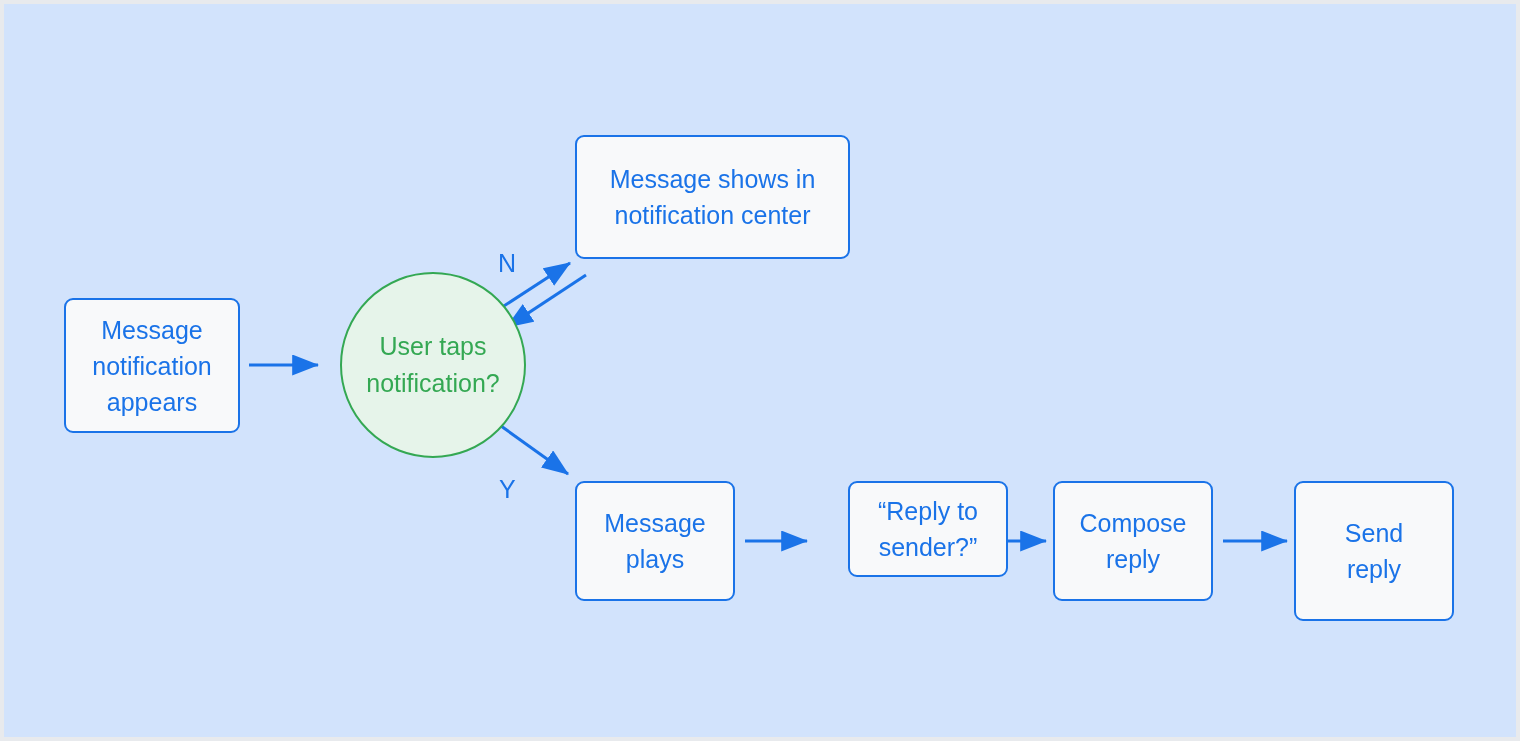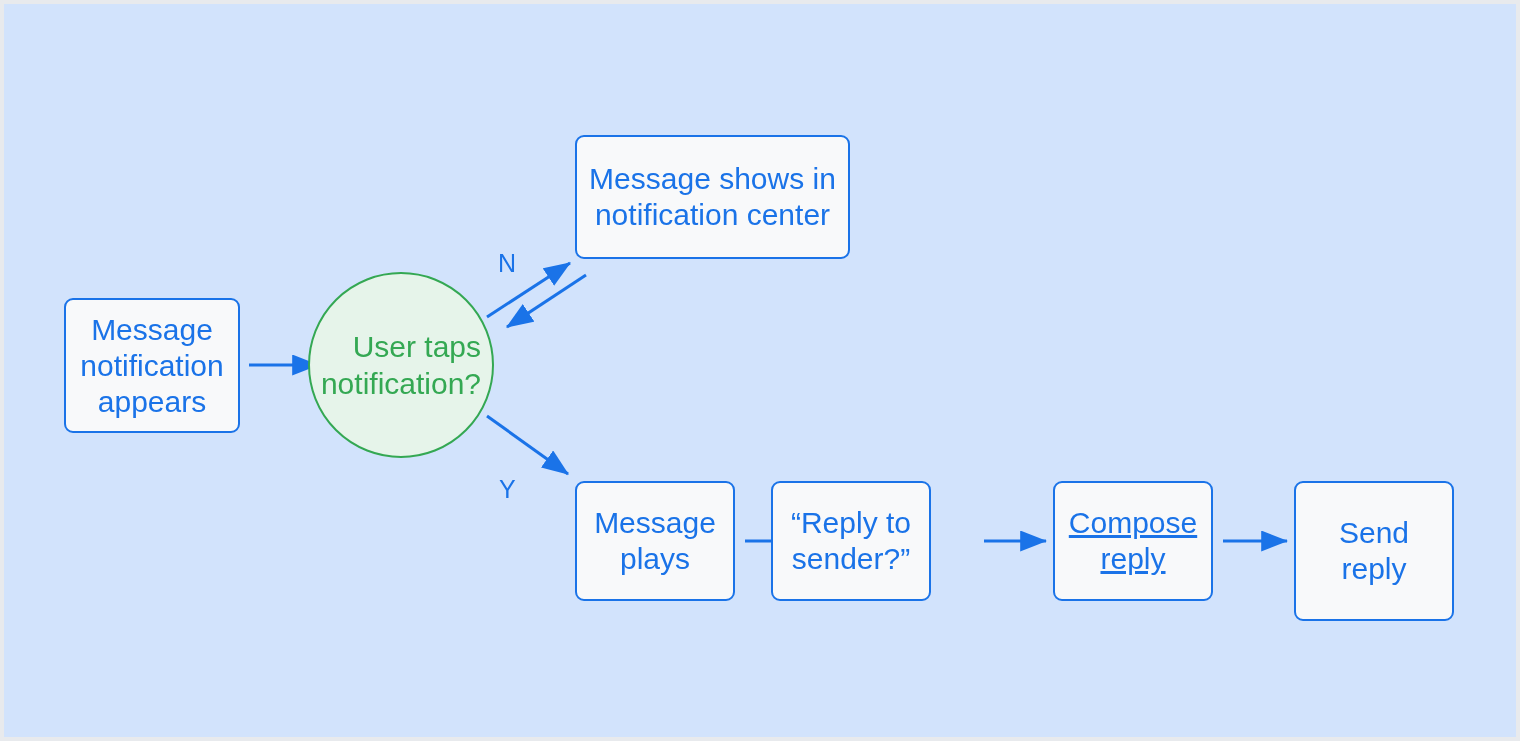"Message shows in" .node { font-size: 30px -> 25px }
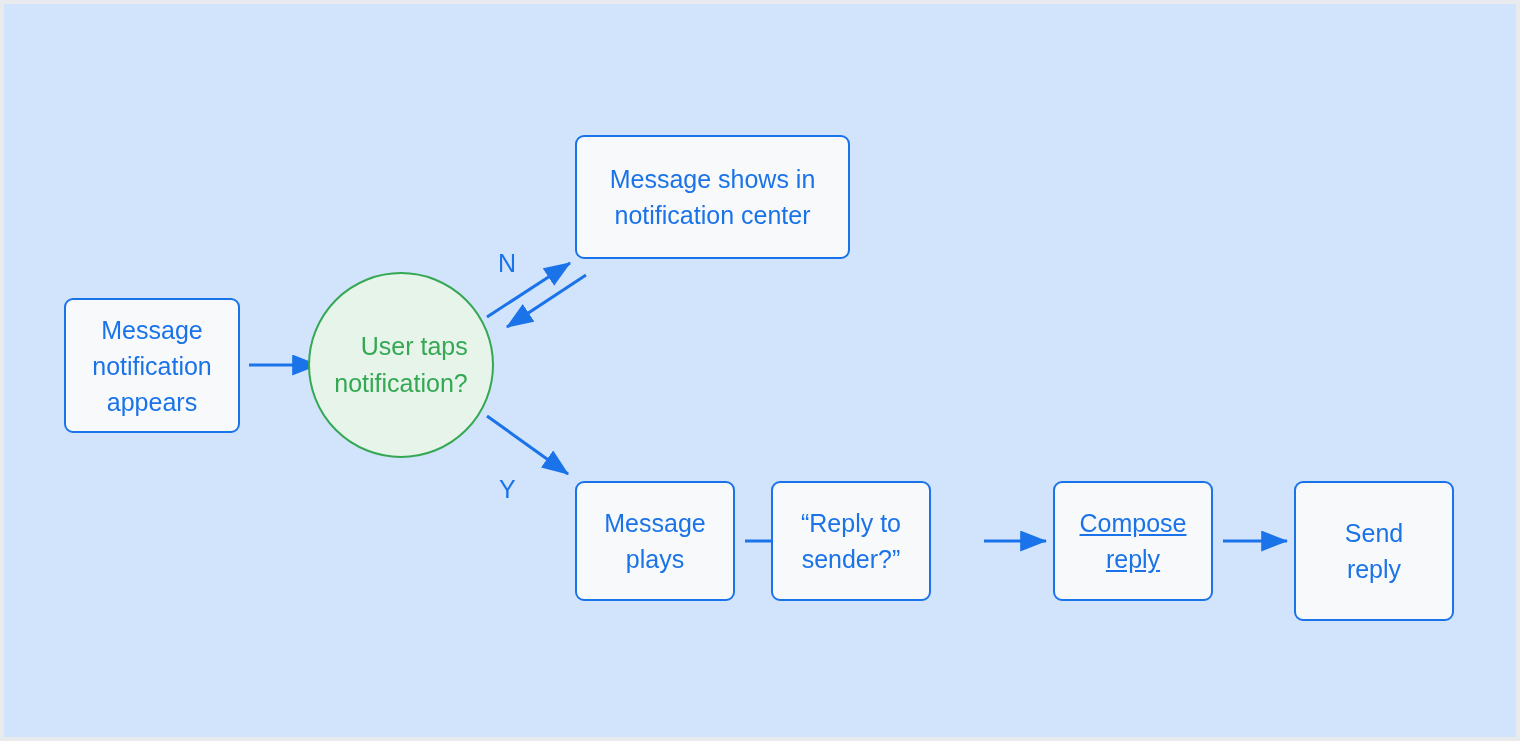"User taps" div.node { left: 304px -> 336px; text-align: right -> none }
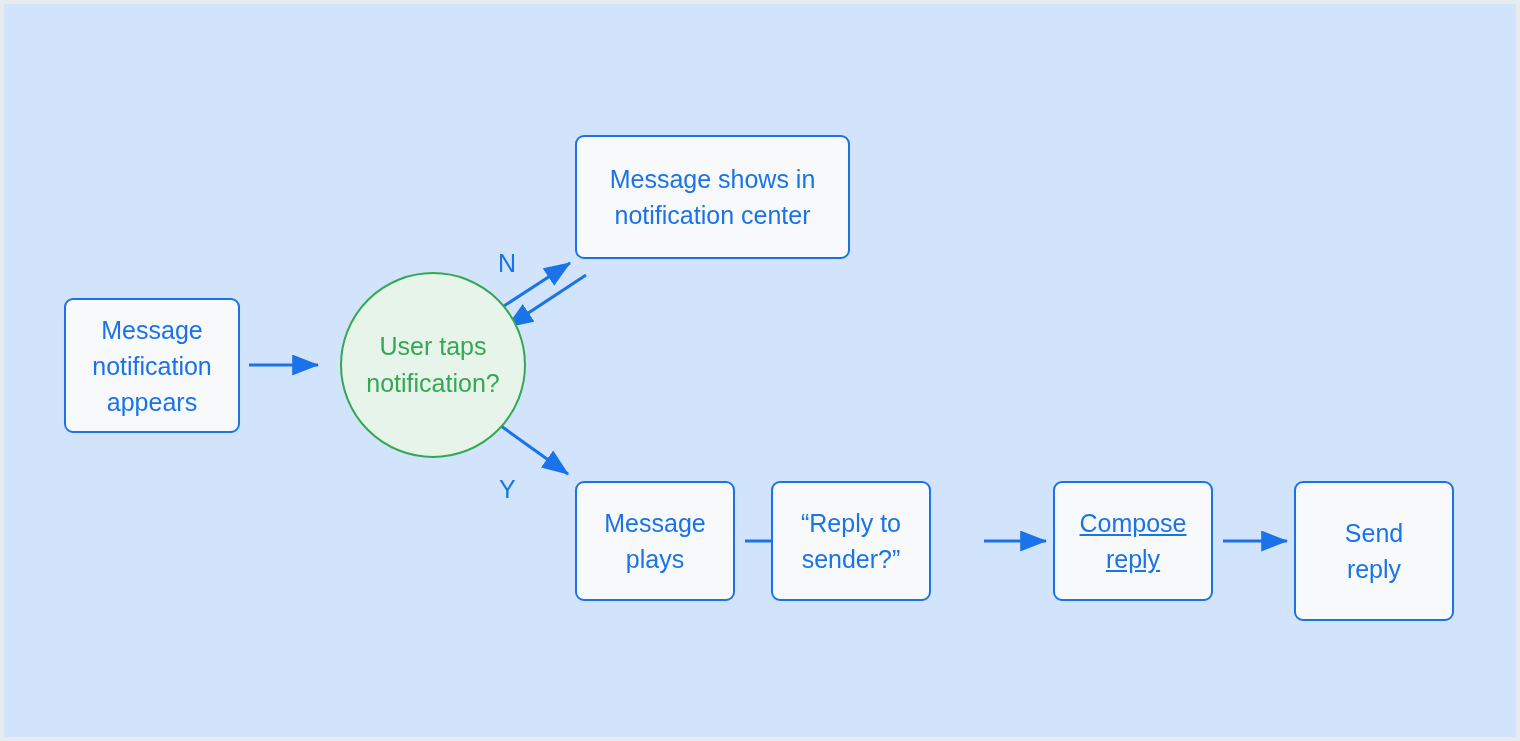"“Reply to" div.node { height: 120px -> 96px; left: 767px -> 844px }
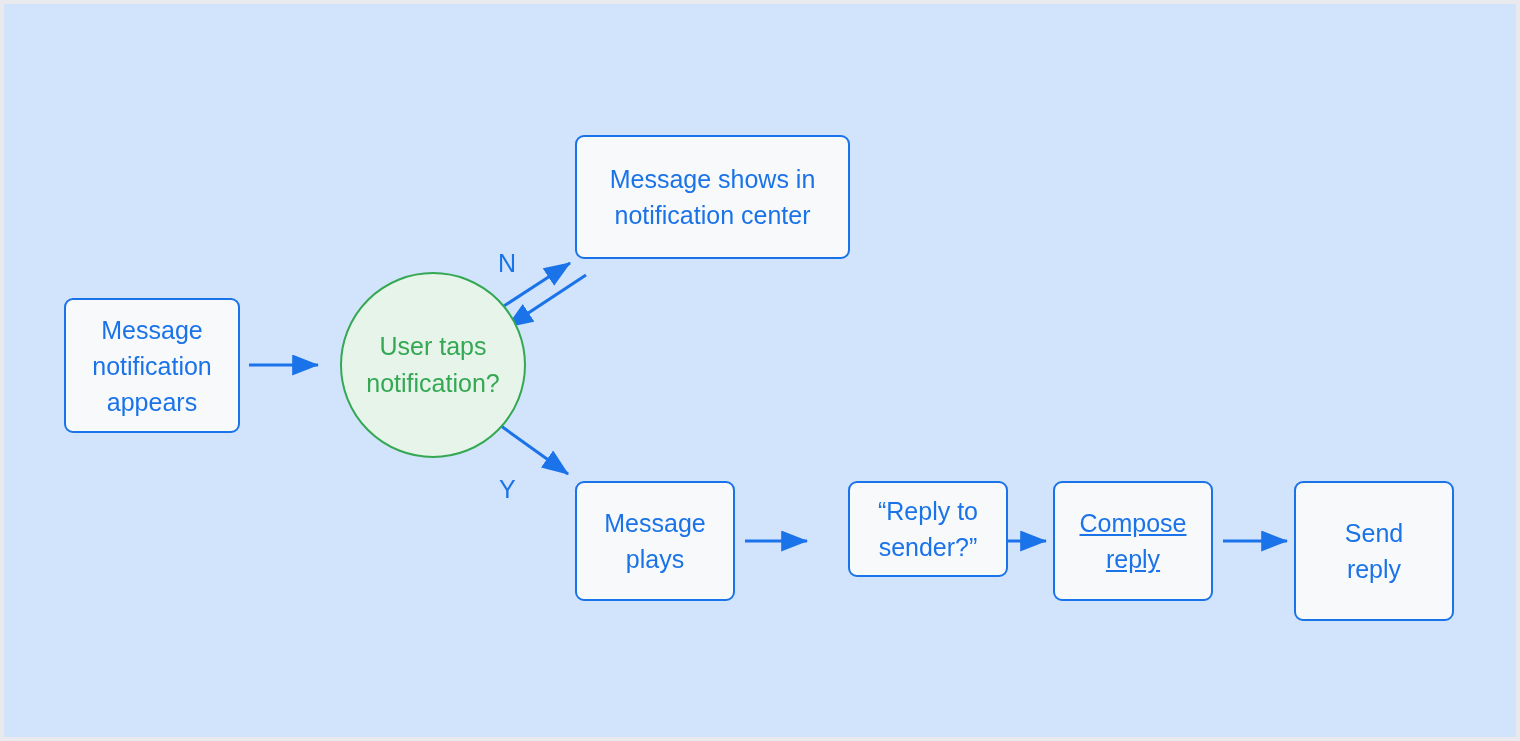"Compose" div.node { text-decoration: underline -> none }
